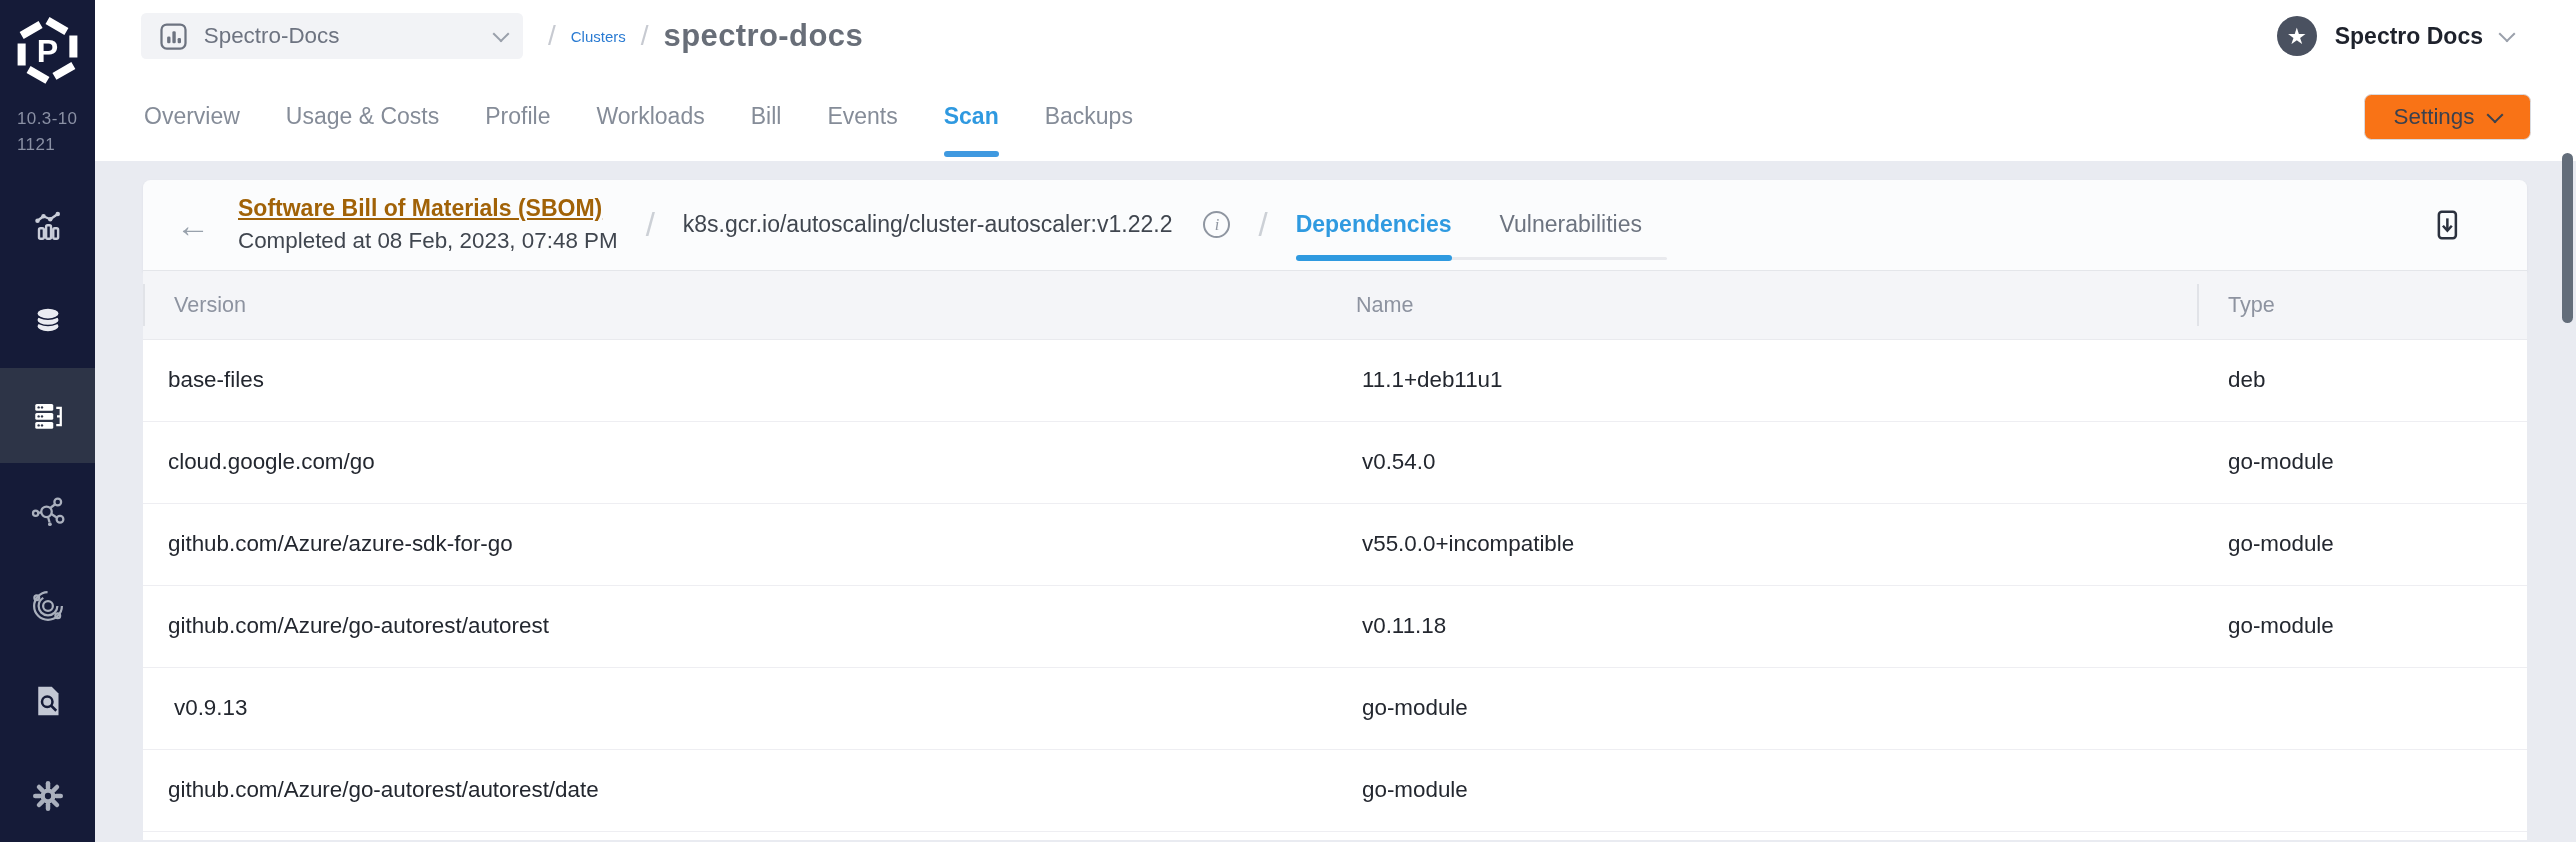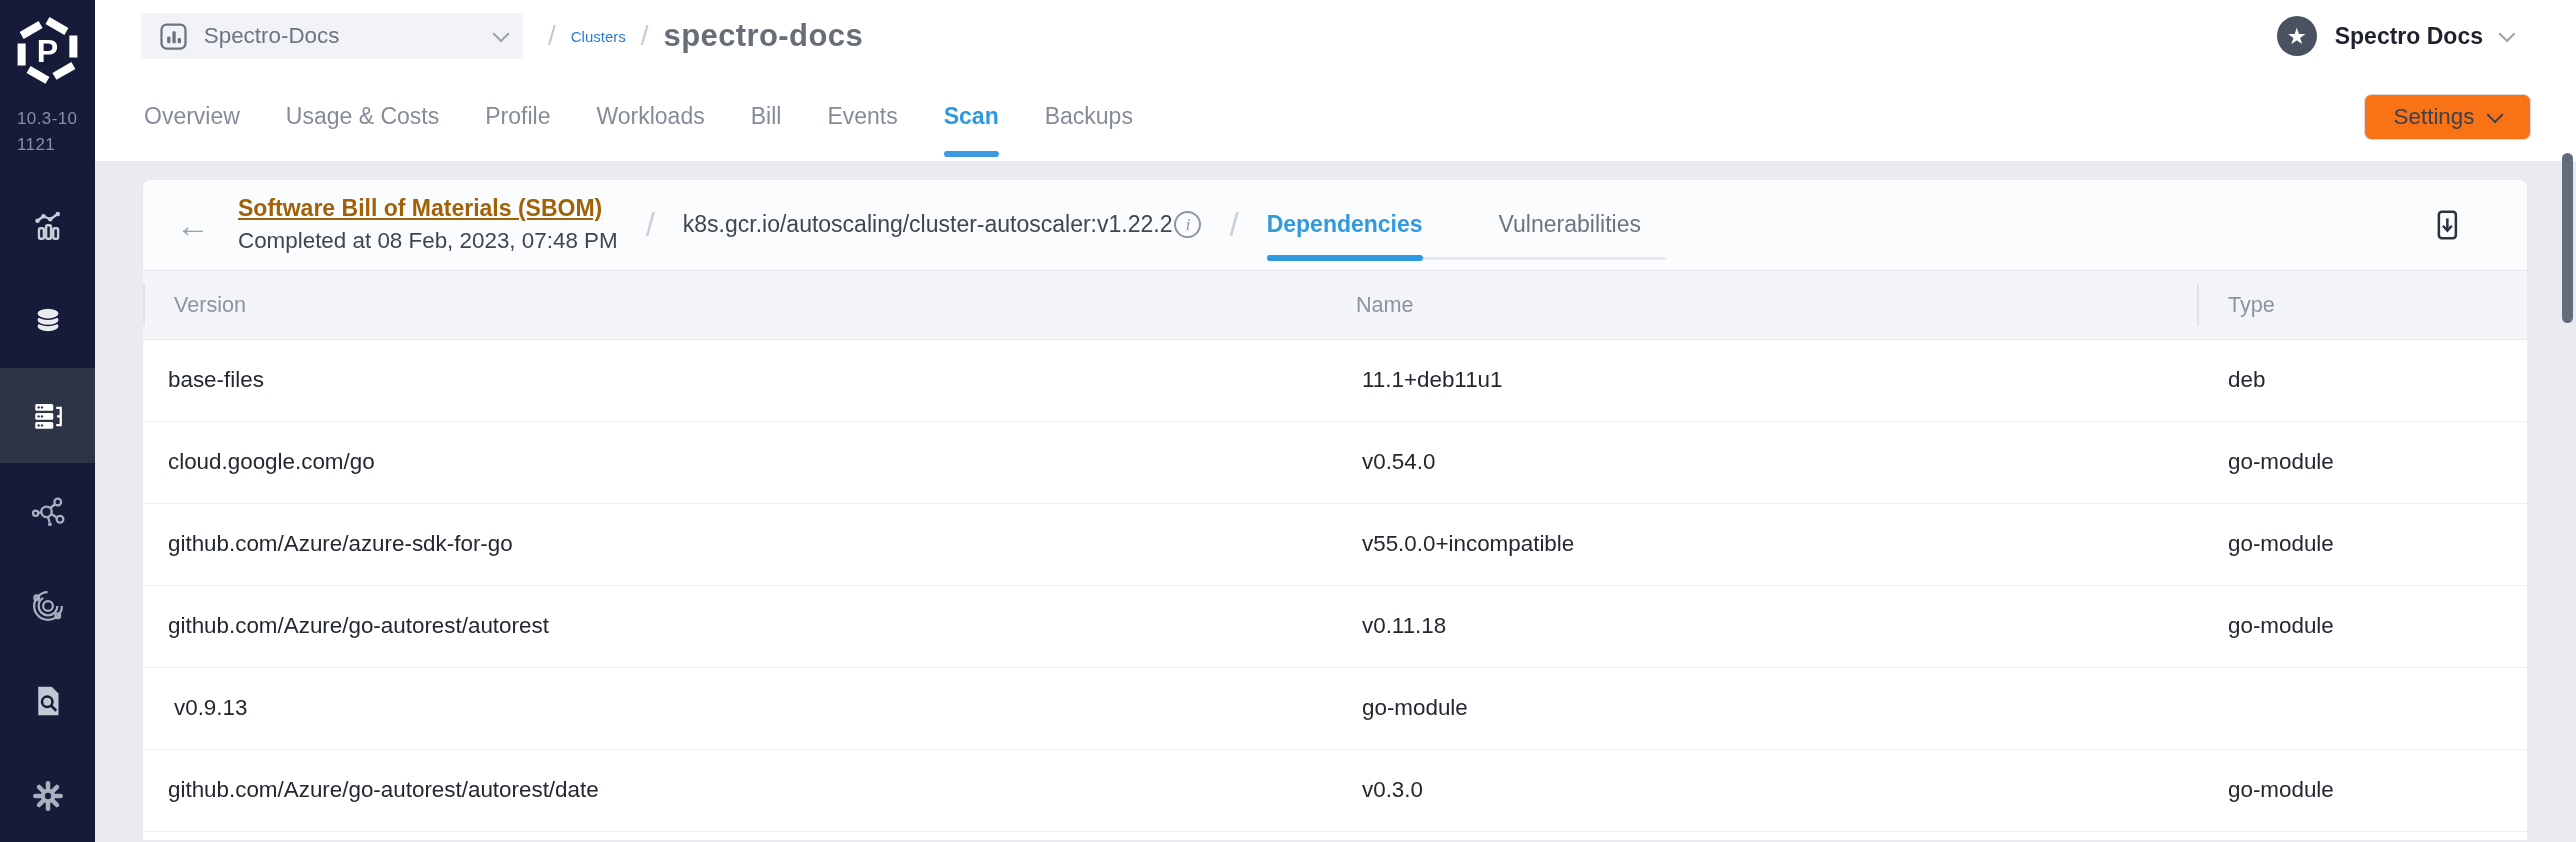"k8s.gcr.io/autoscaling/cluster-autoscale" .image-path { gap: 2px -> 31px }
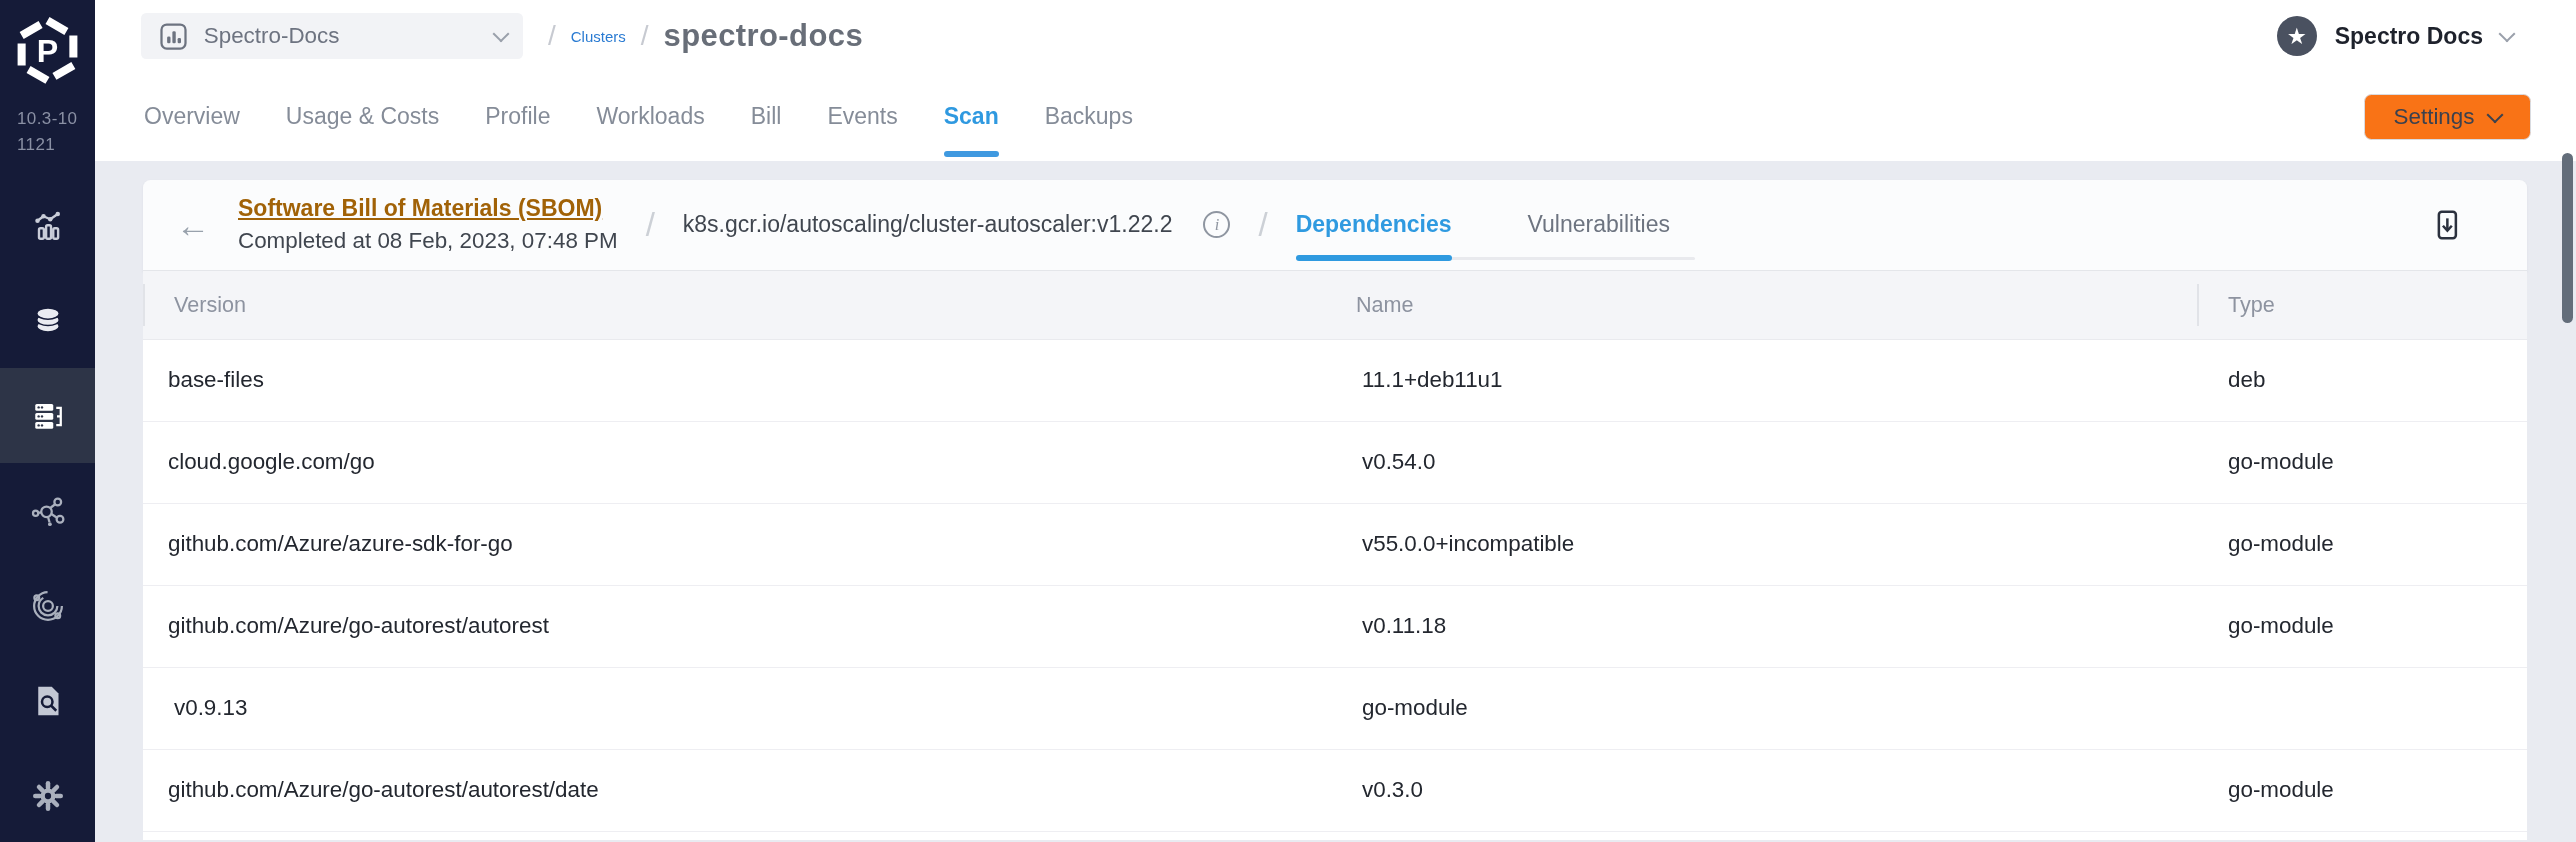"Dependencies" .scan-tabs { gap: 76px -> 48px }
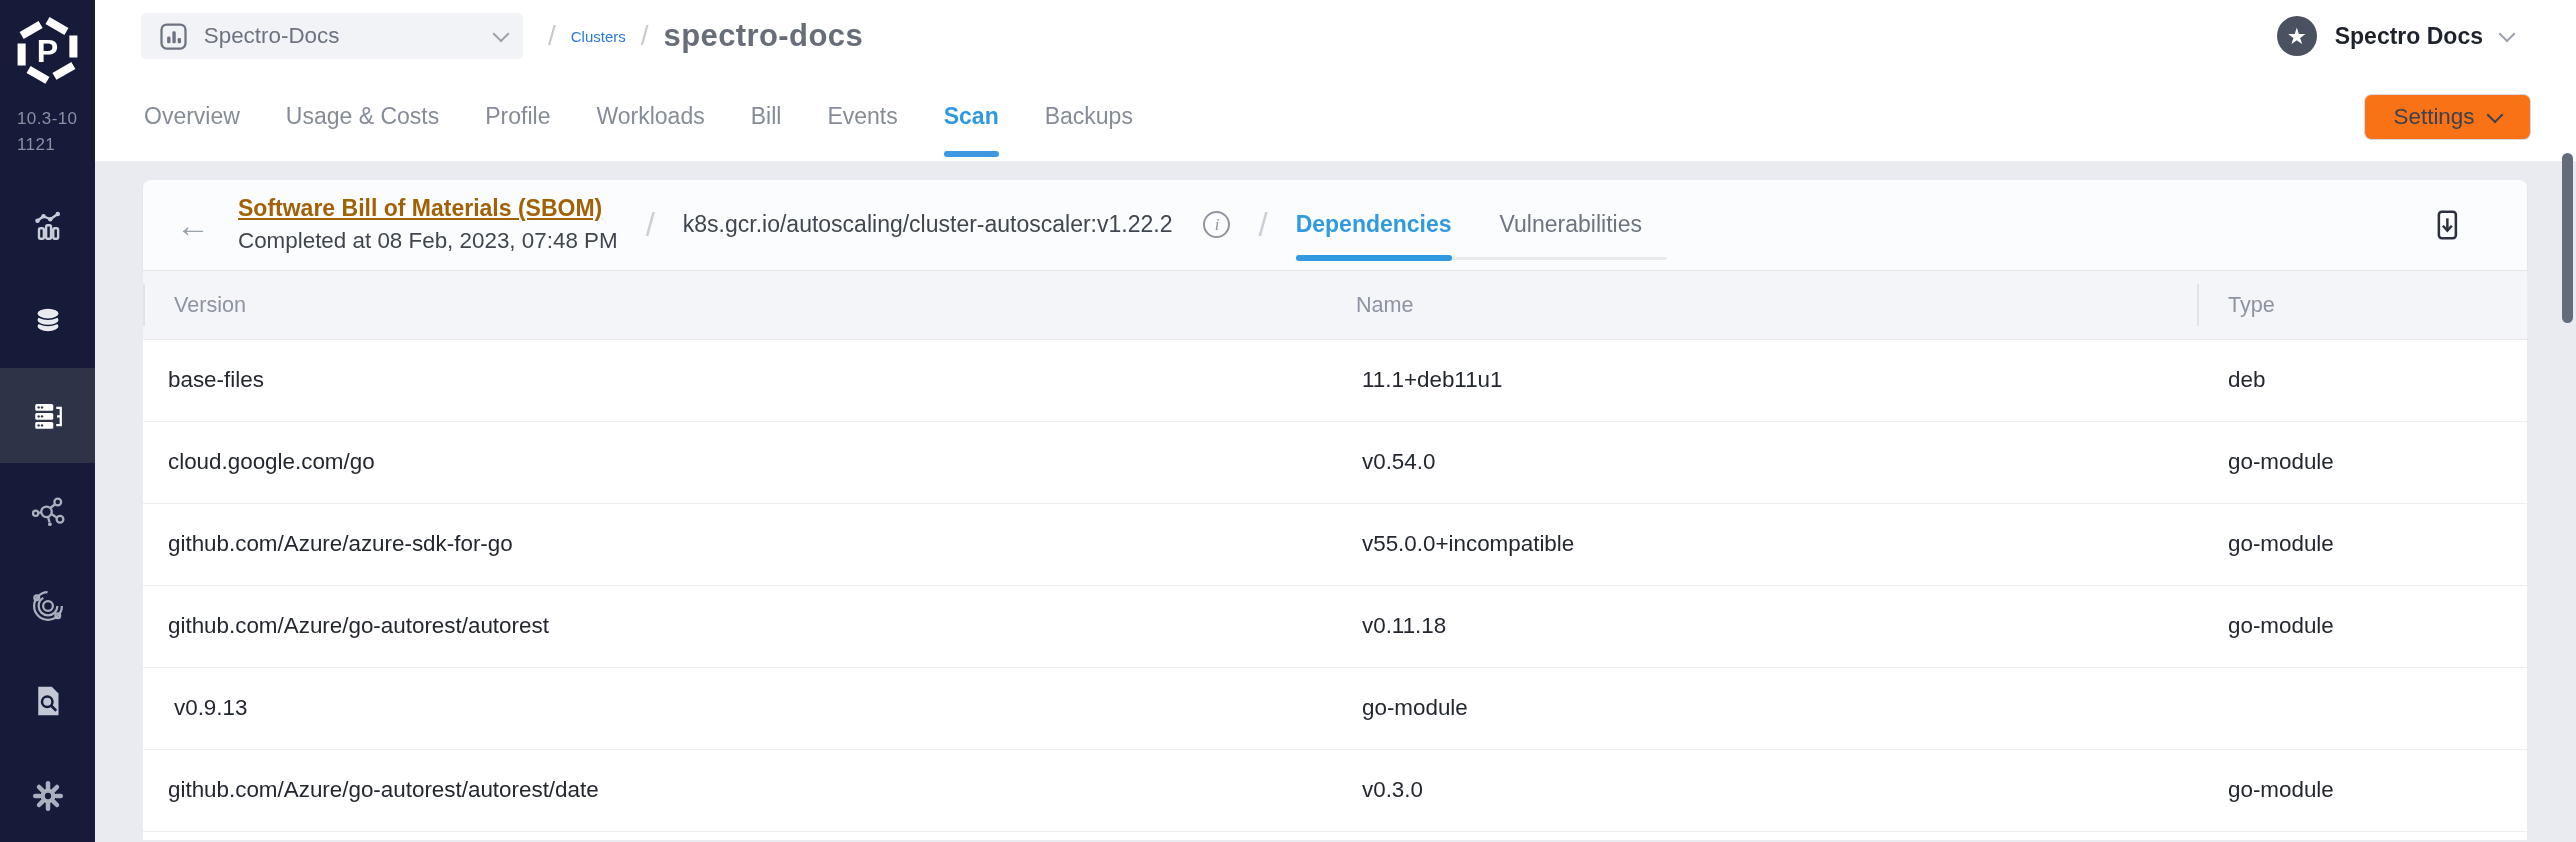"v0.3.0" div.td { html: <div>v0.3.0</div> -> none }
